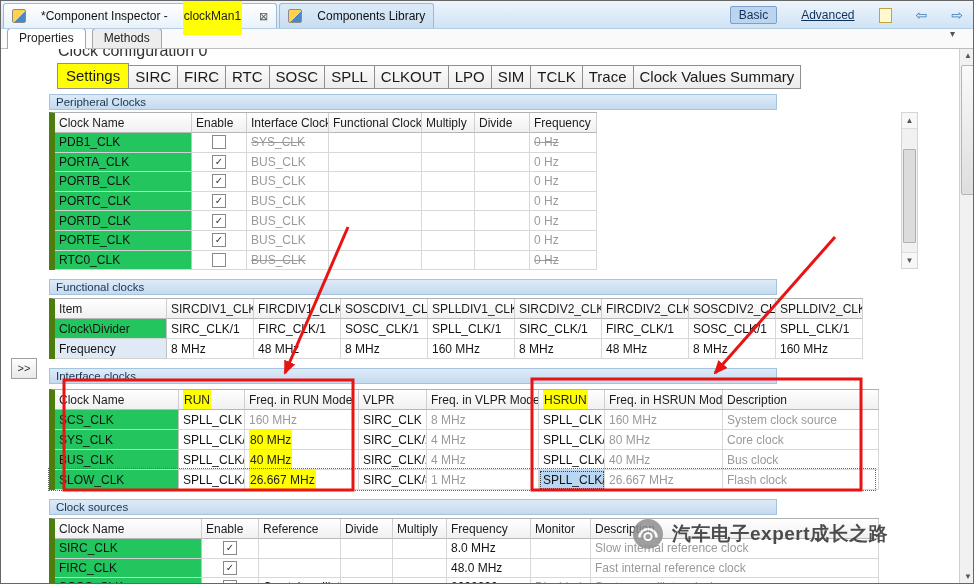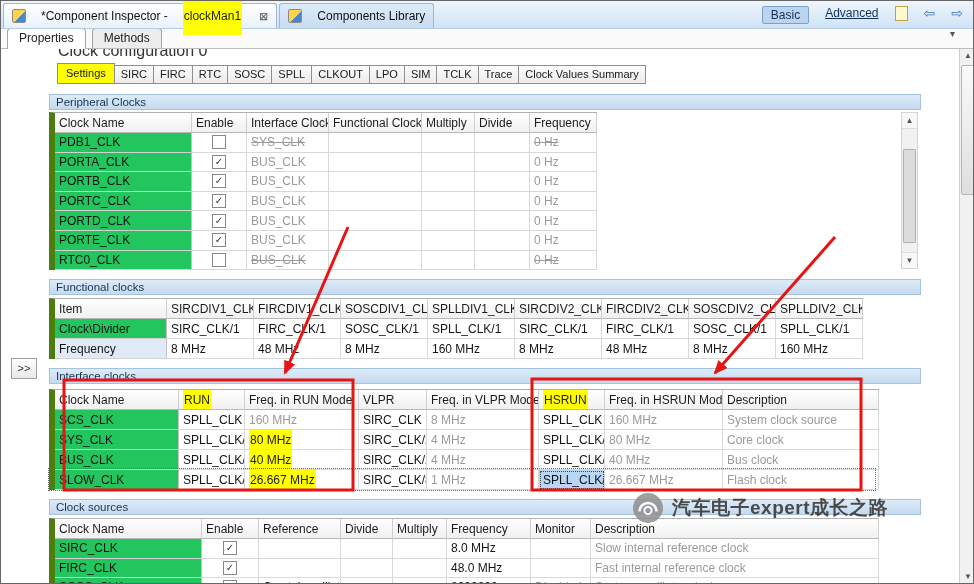"Basic" .tright { align-items: flex-start -> center; gap: 16px -> 24px }
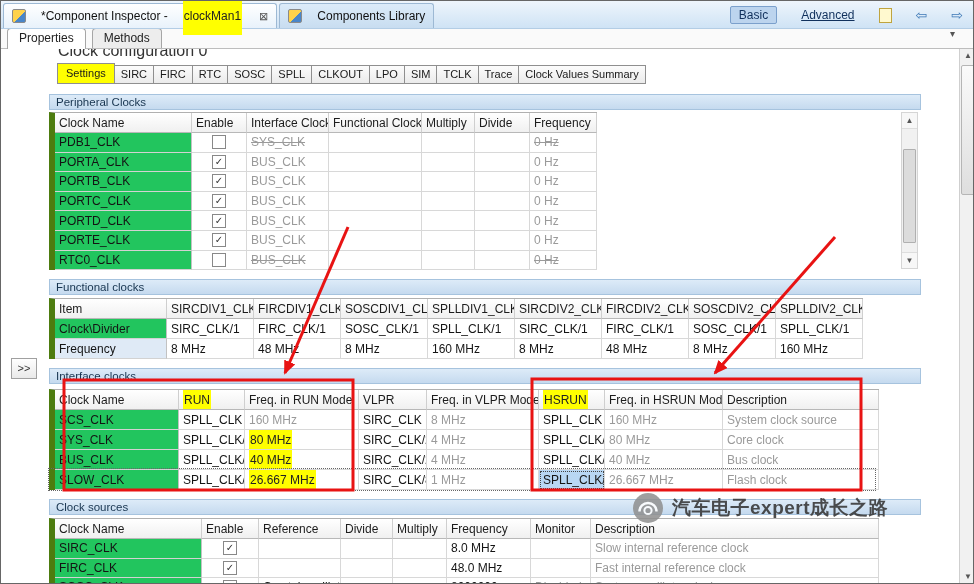"Settings" .ctab { font-size: 11px -> 15px }
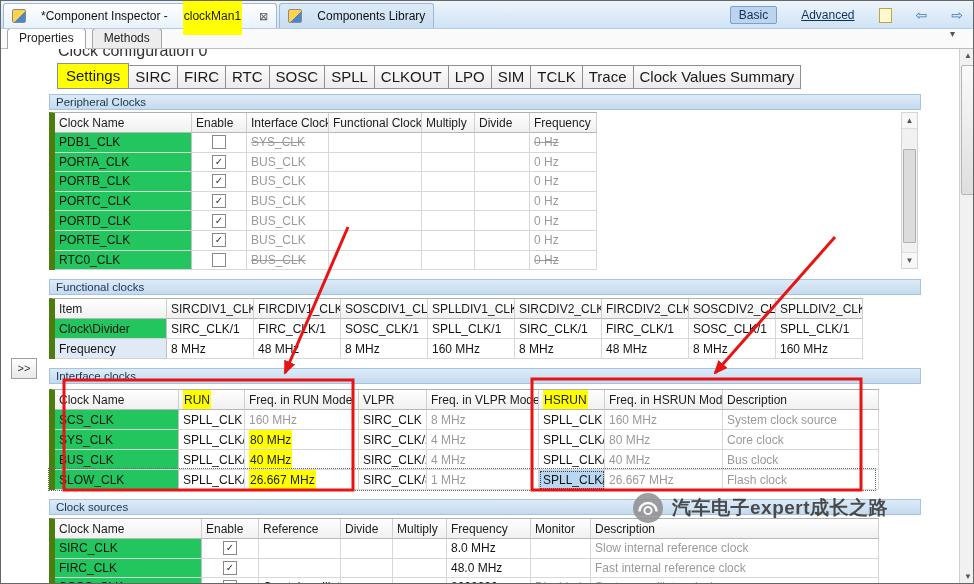"Peripheral Clocks" .secbar { width: 872px -> 728px }
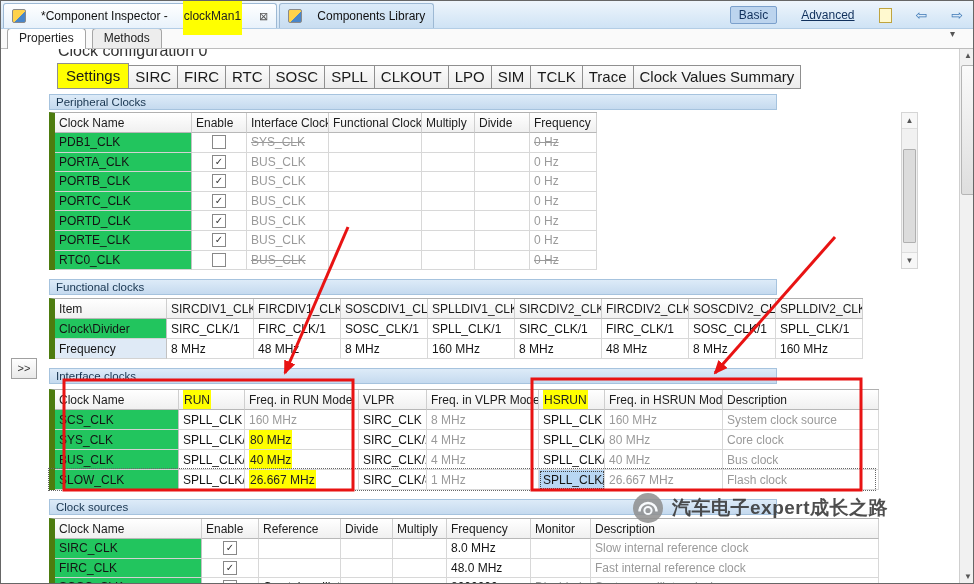"汽车电子expert成长之路" .wmark { top: 490px -> 516px }
